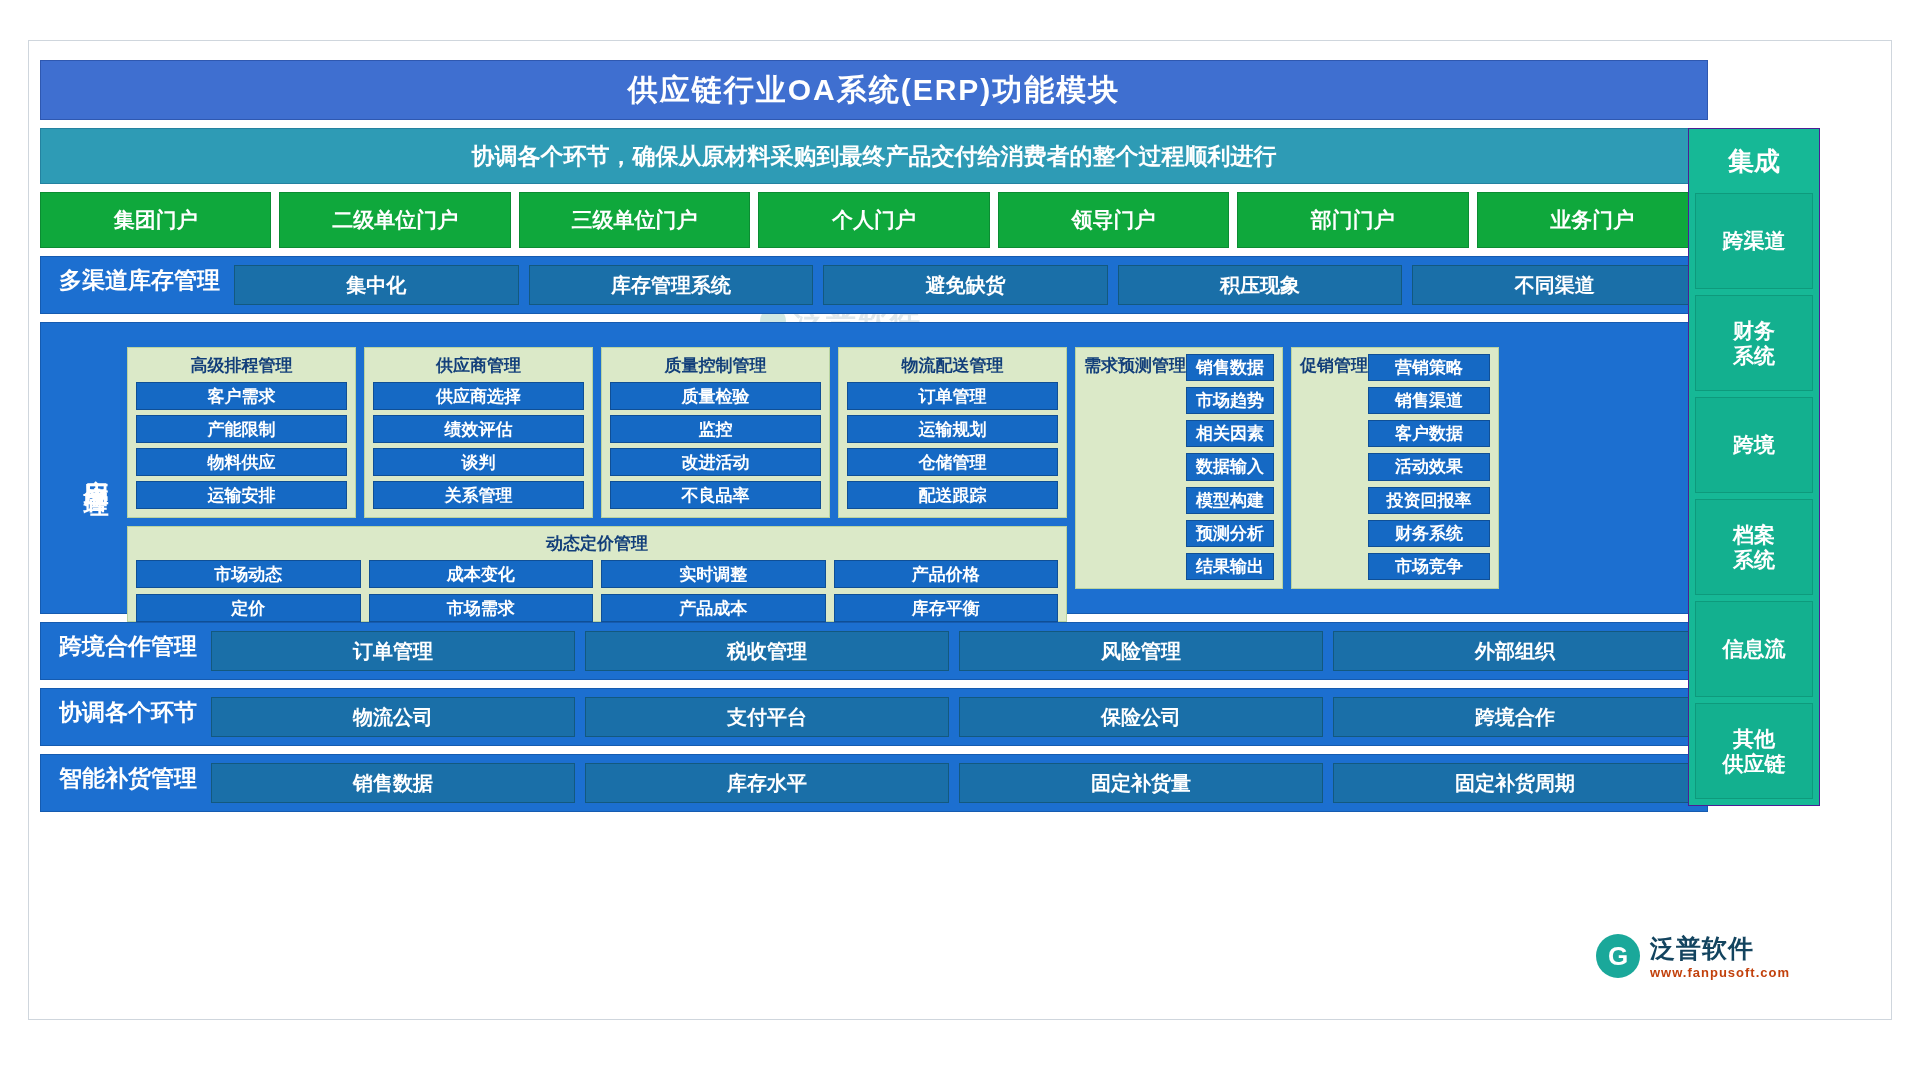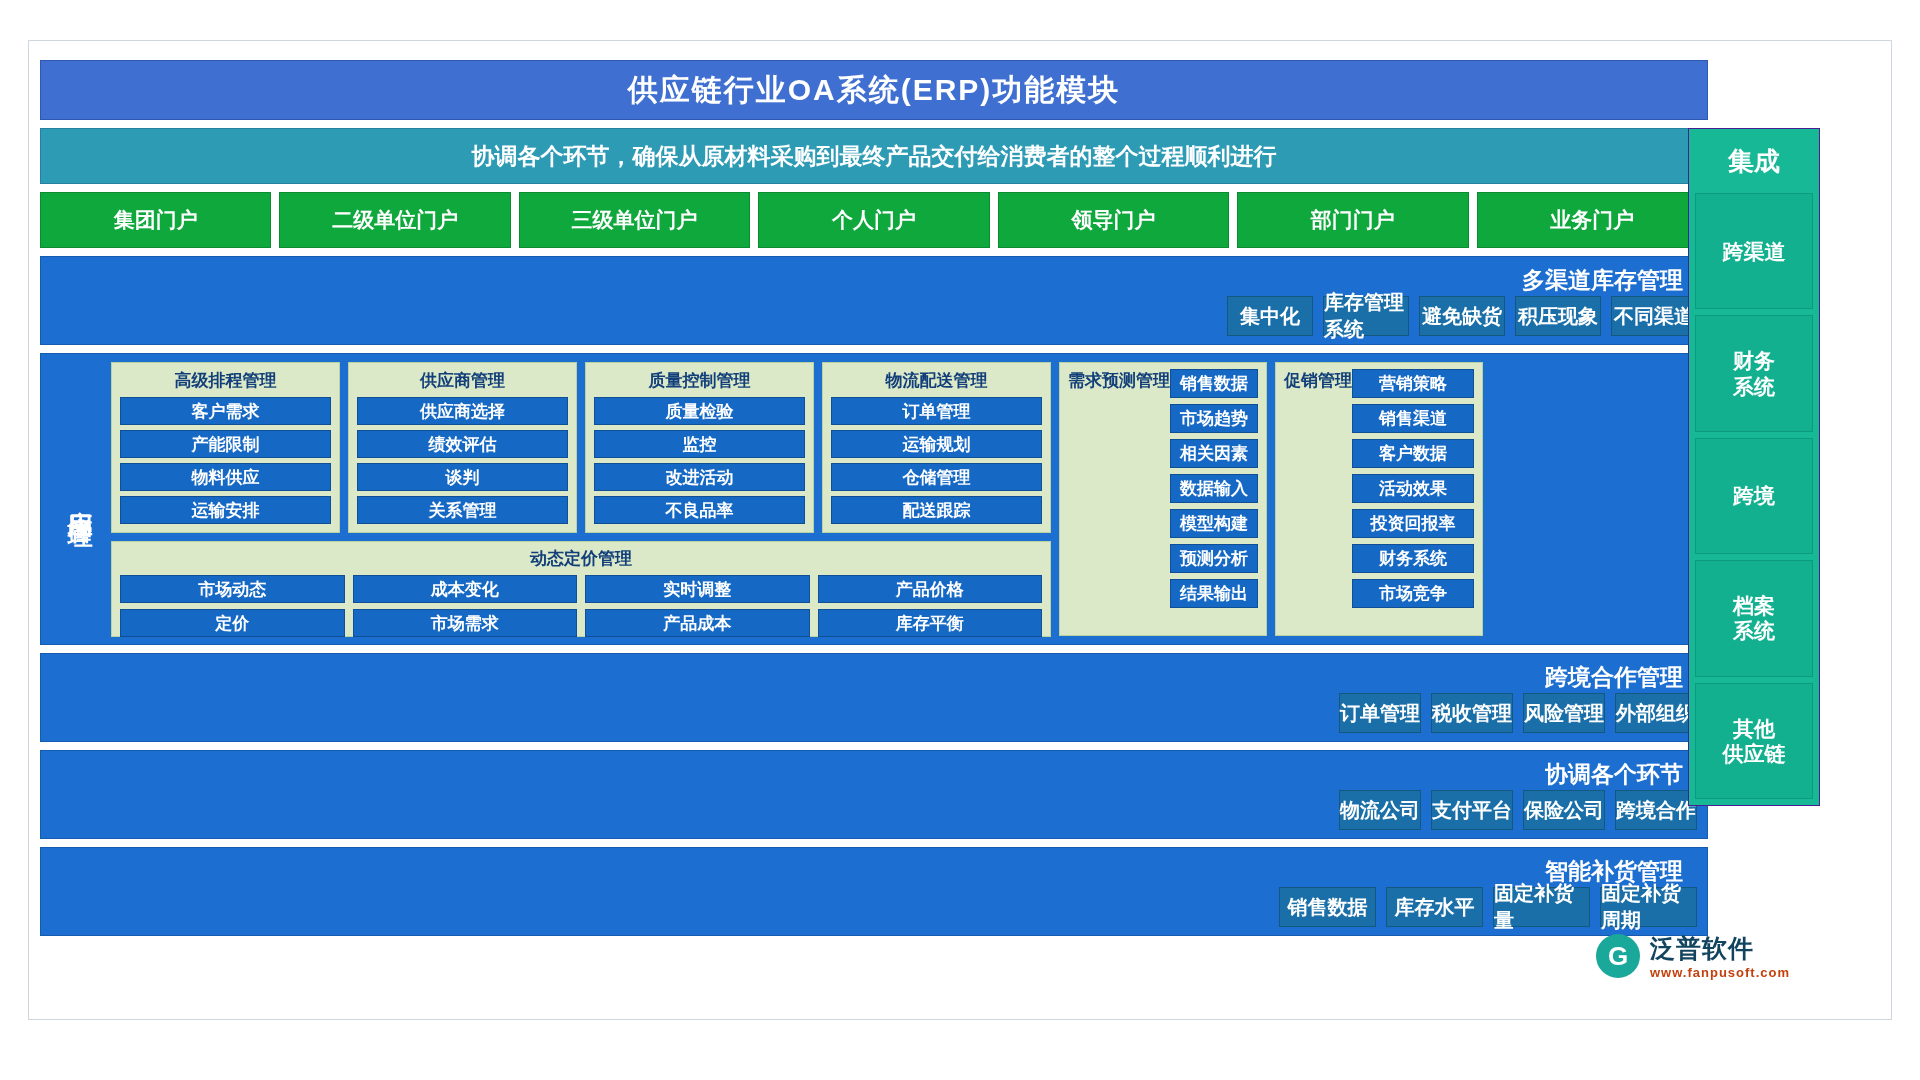"多渠道库存管理" .band { align-items: flex-end -> flex-start; flex-direction: column -> none }
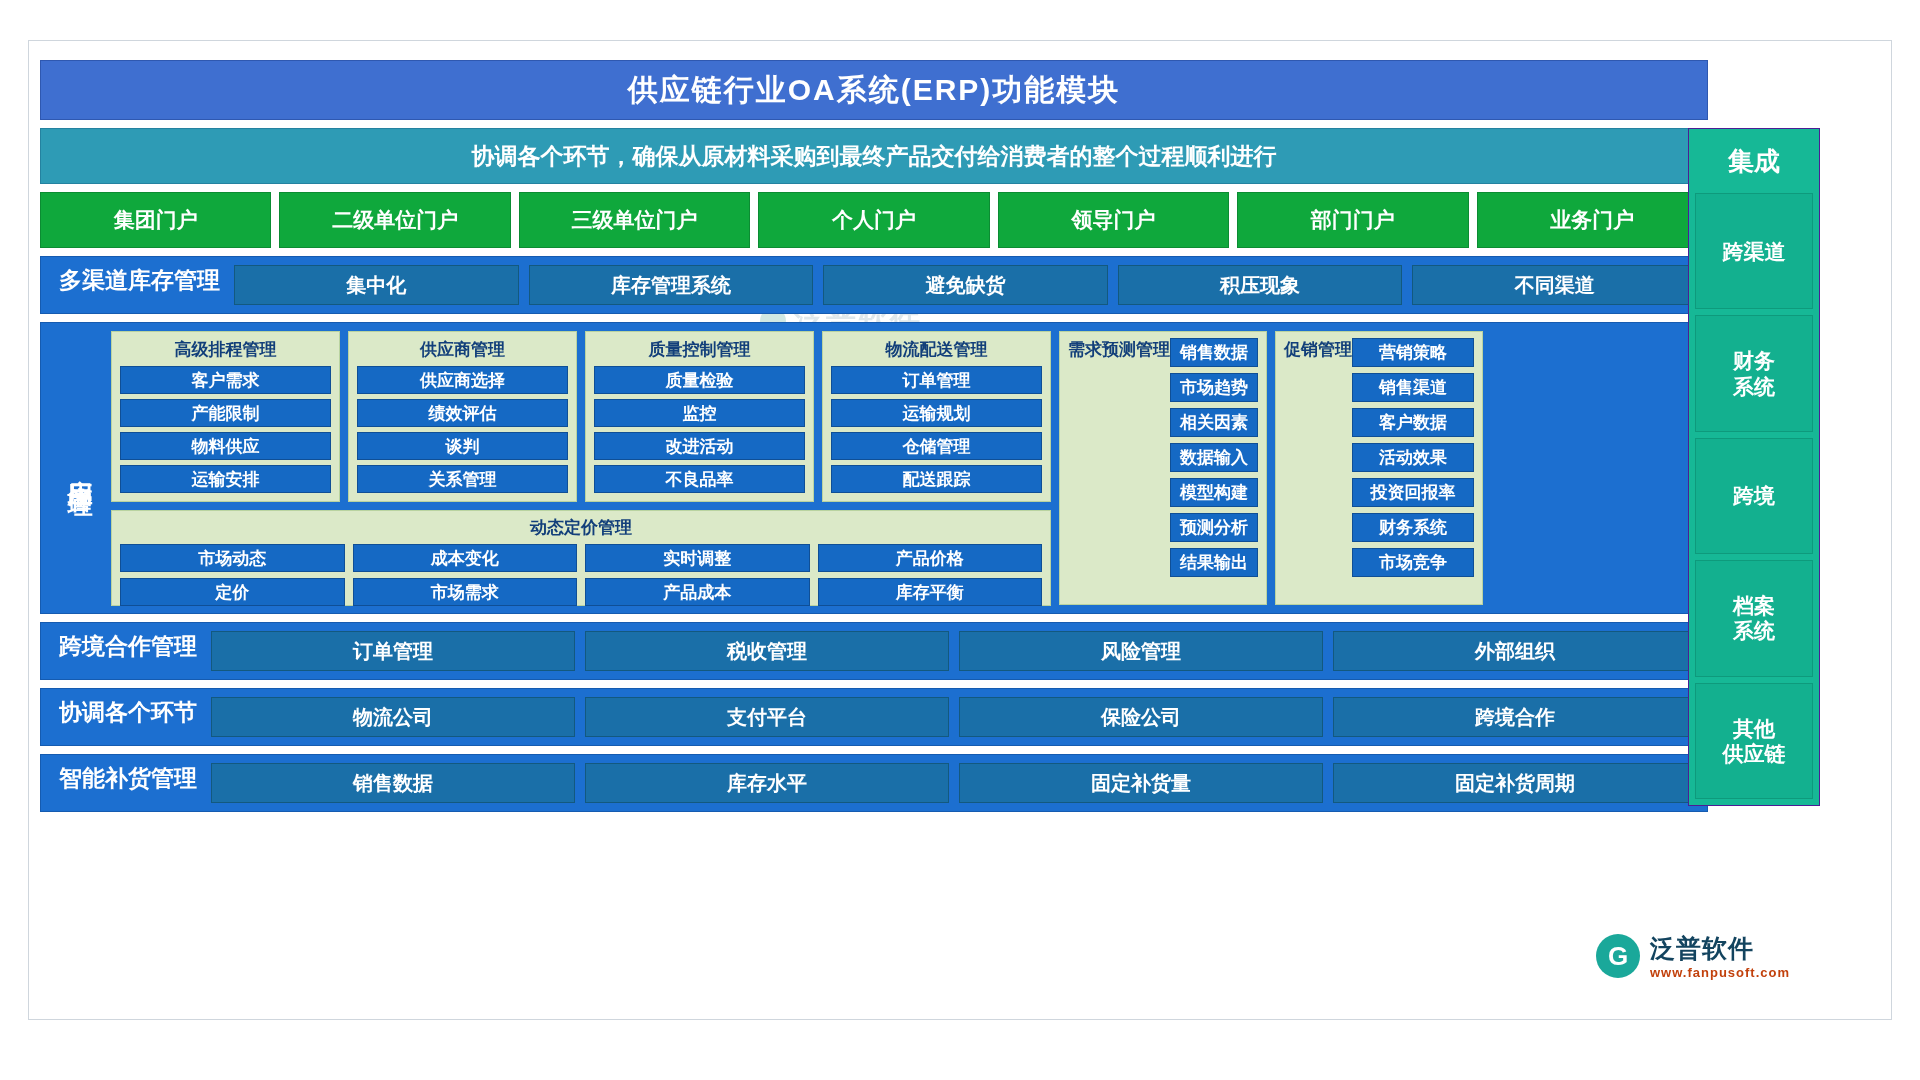"高级排程管理" .app-block { padding: 8px -> 24px }
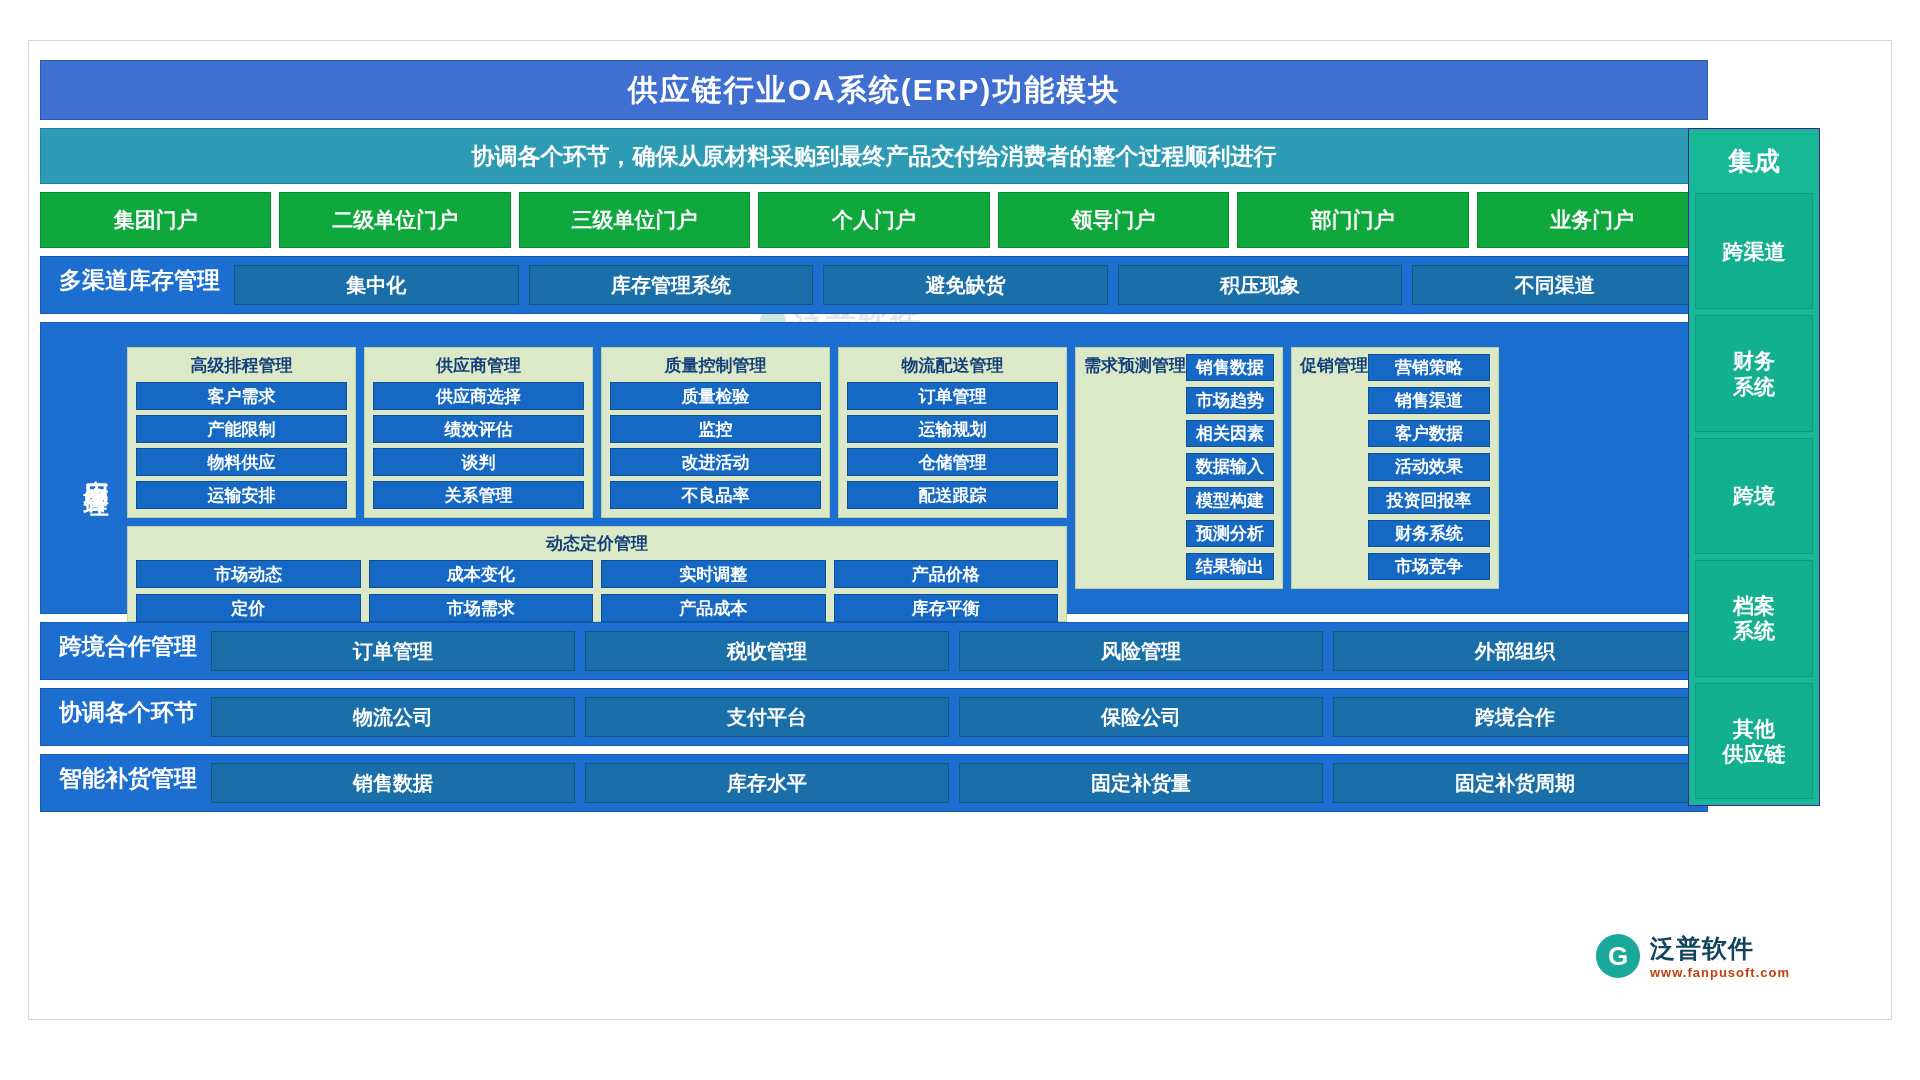"信息流" div.side-item { html: none -> <div> <span>信息流</span> </div> }
